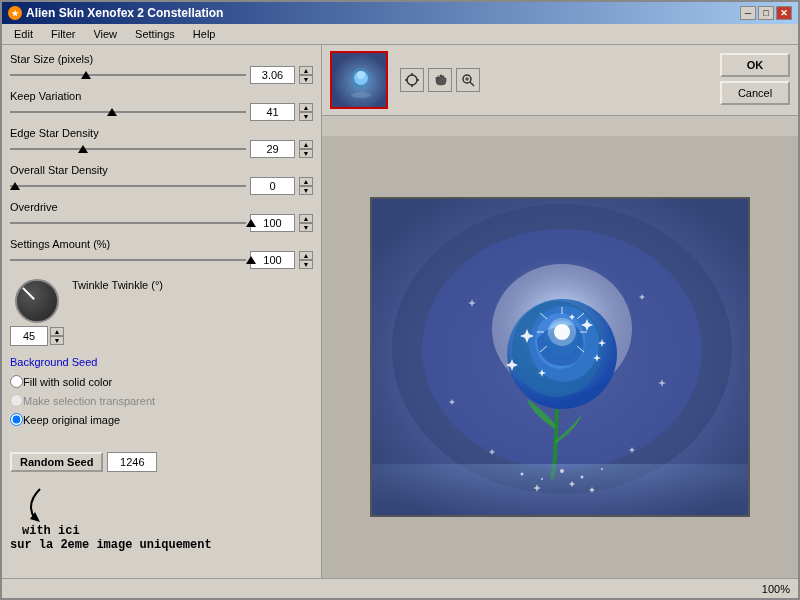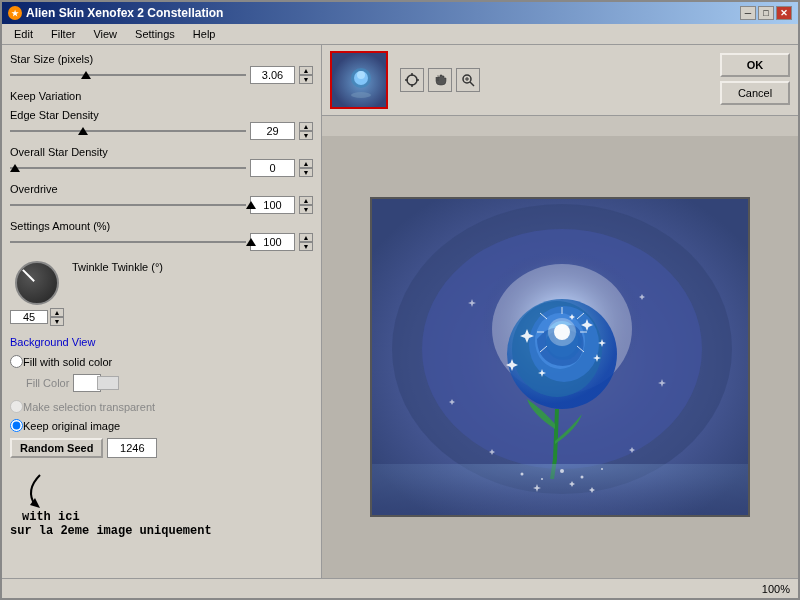"41" div.slider-control { html: none -> <div> <div> <div> <div></div> </div> </div> <input> <div> <div>▲</div> <div>▼</div> </div> </div> }
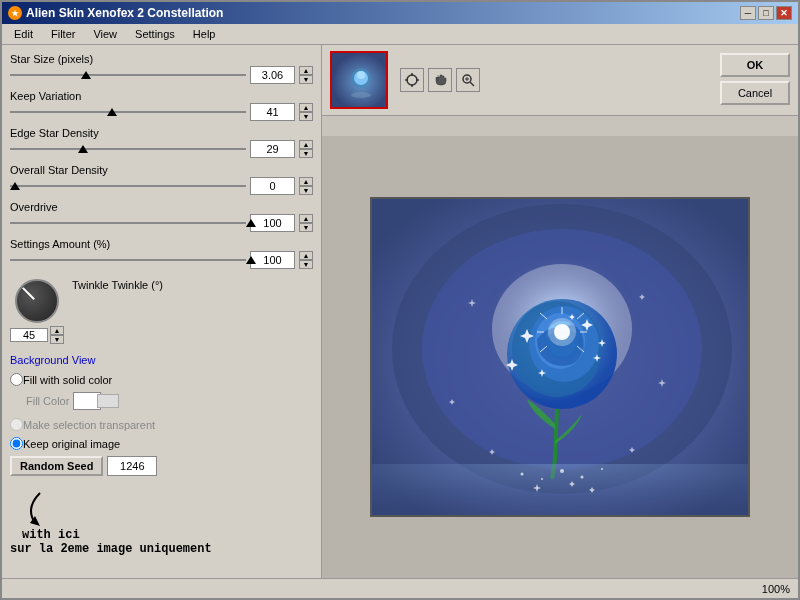"45" input.value-input { height: 14px -> 20px }
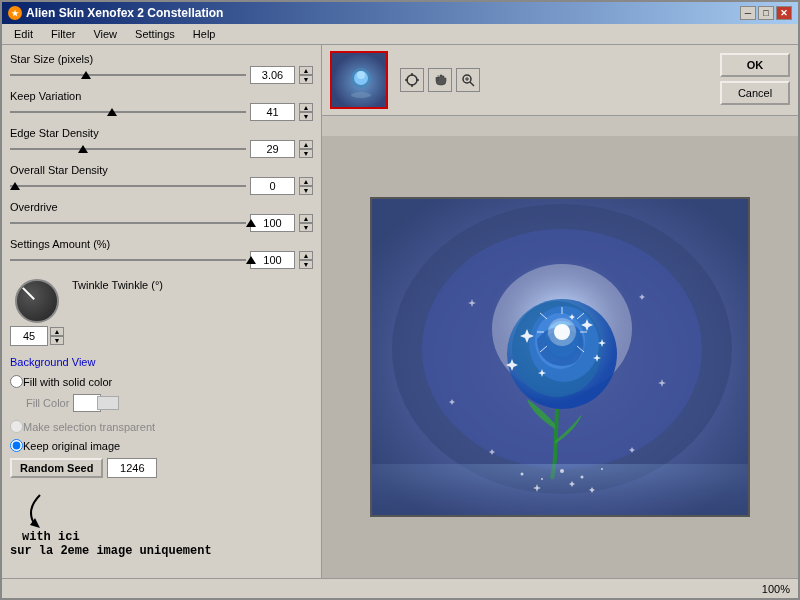"Background View" div.section-header { text: View -> Seed }
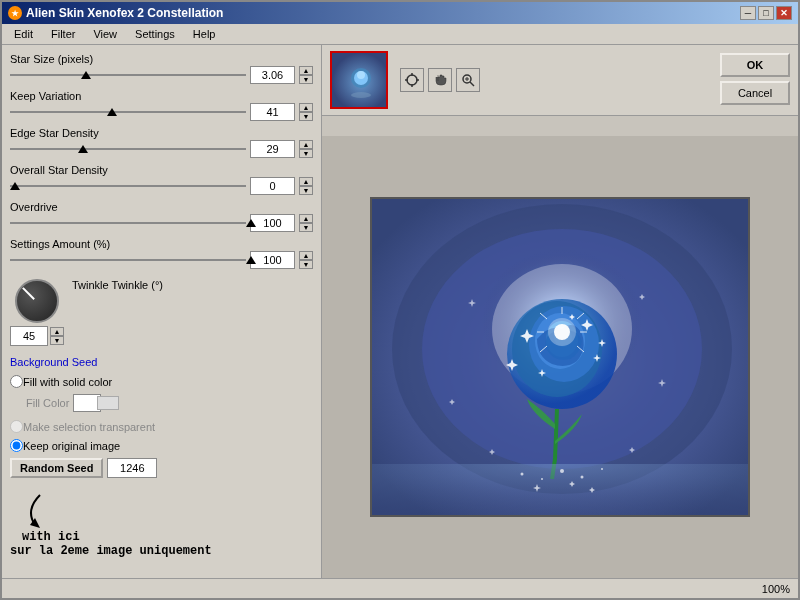"Fill Color" div.fill-color-row { html: <div> <span>Fill Color</span> <div></div> <div></div> </div> -> none }
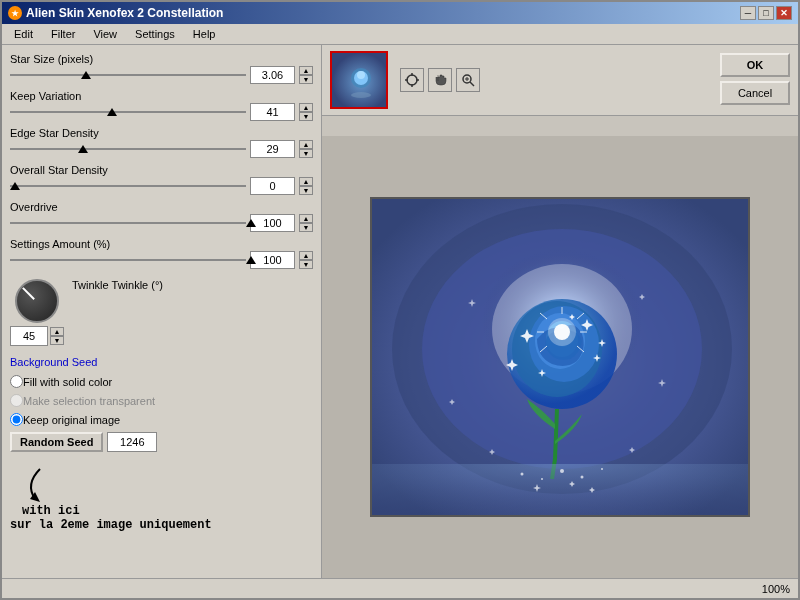"Random Seed" .random-seed-row { margin-top: 0 -> 20px }
